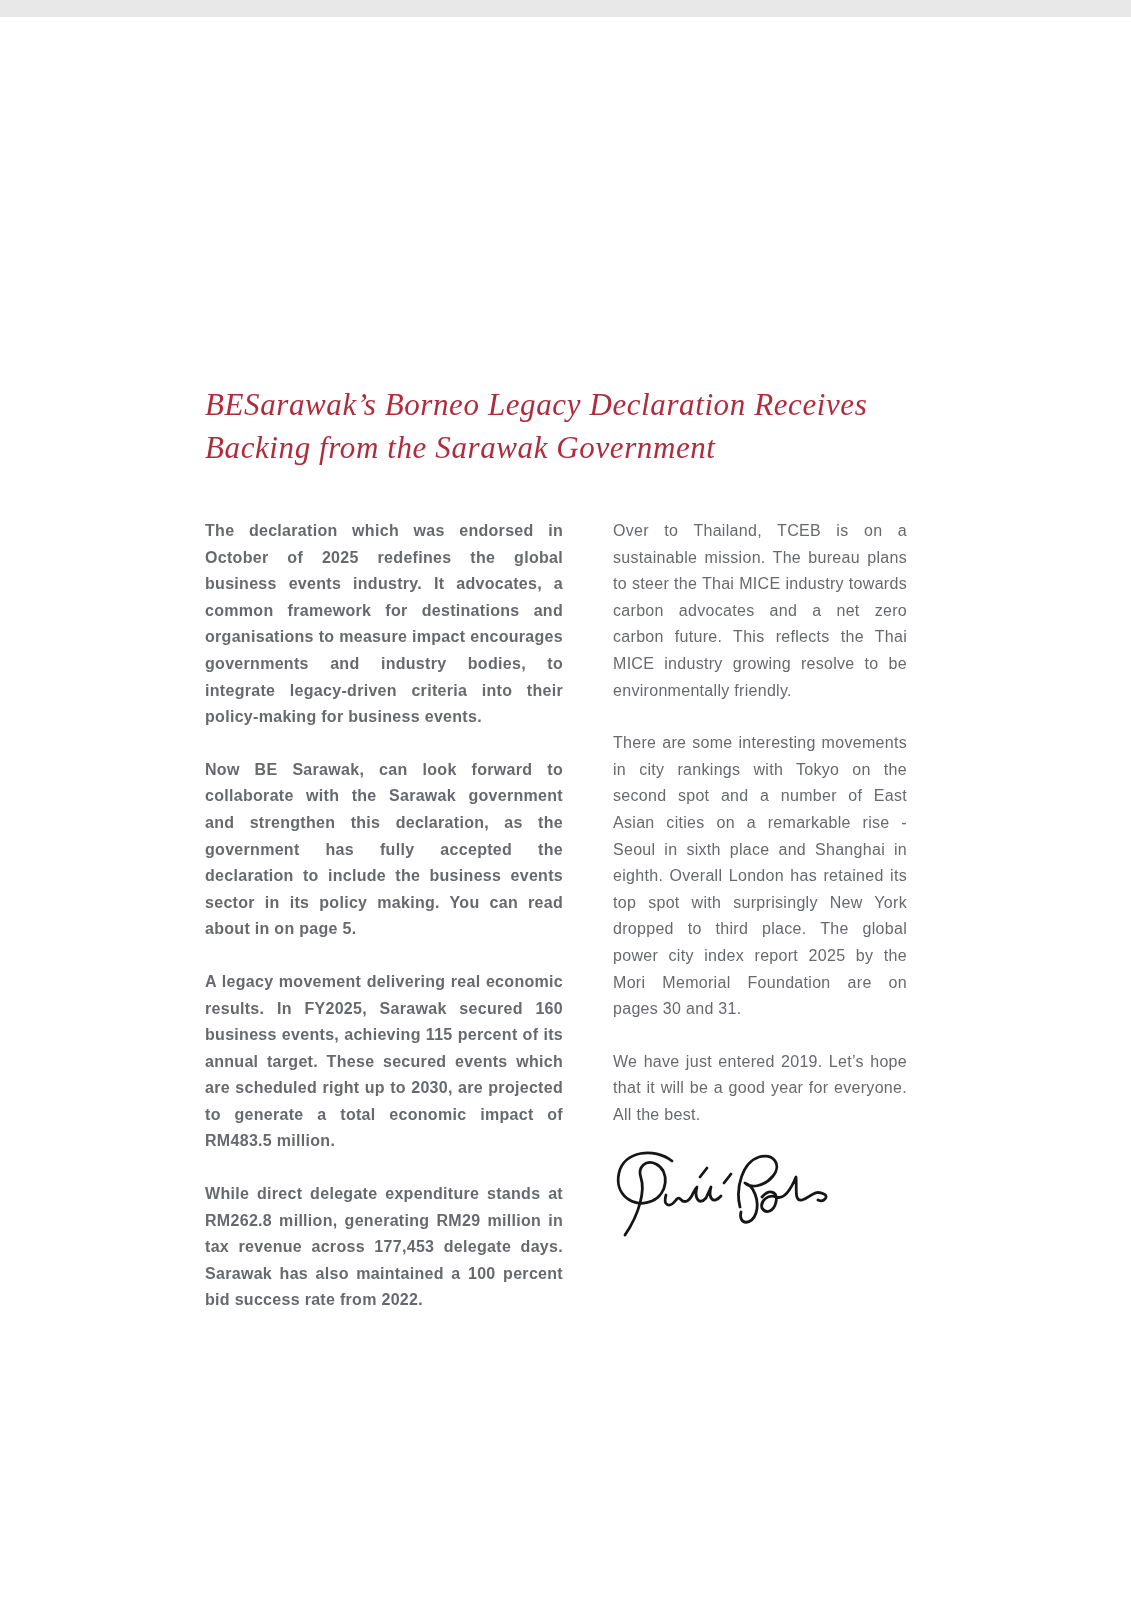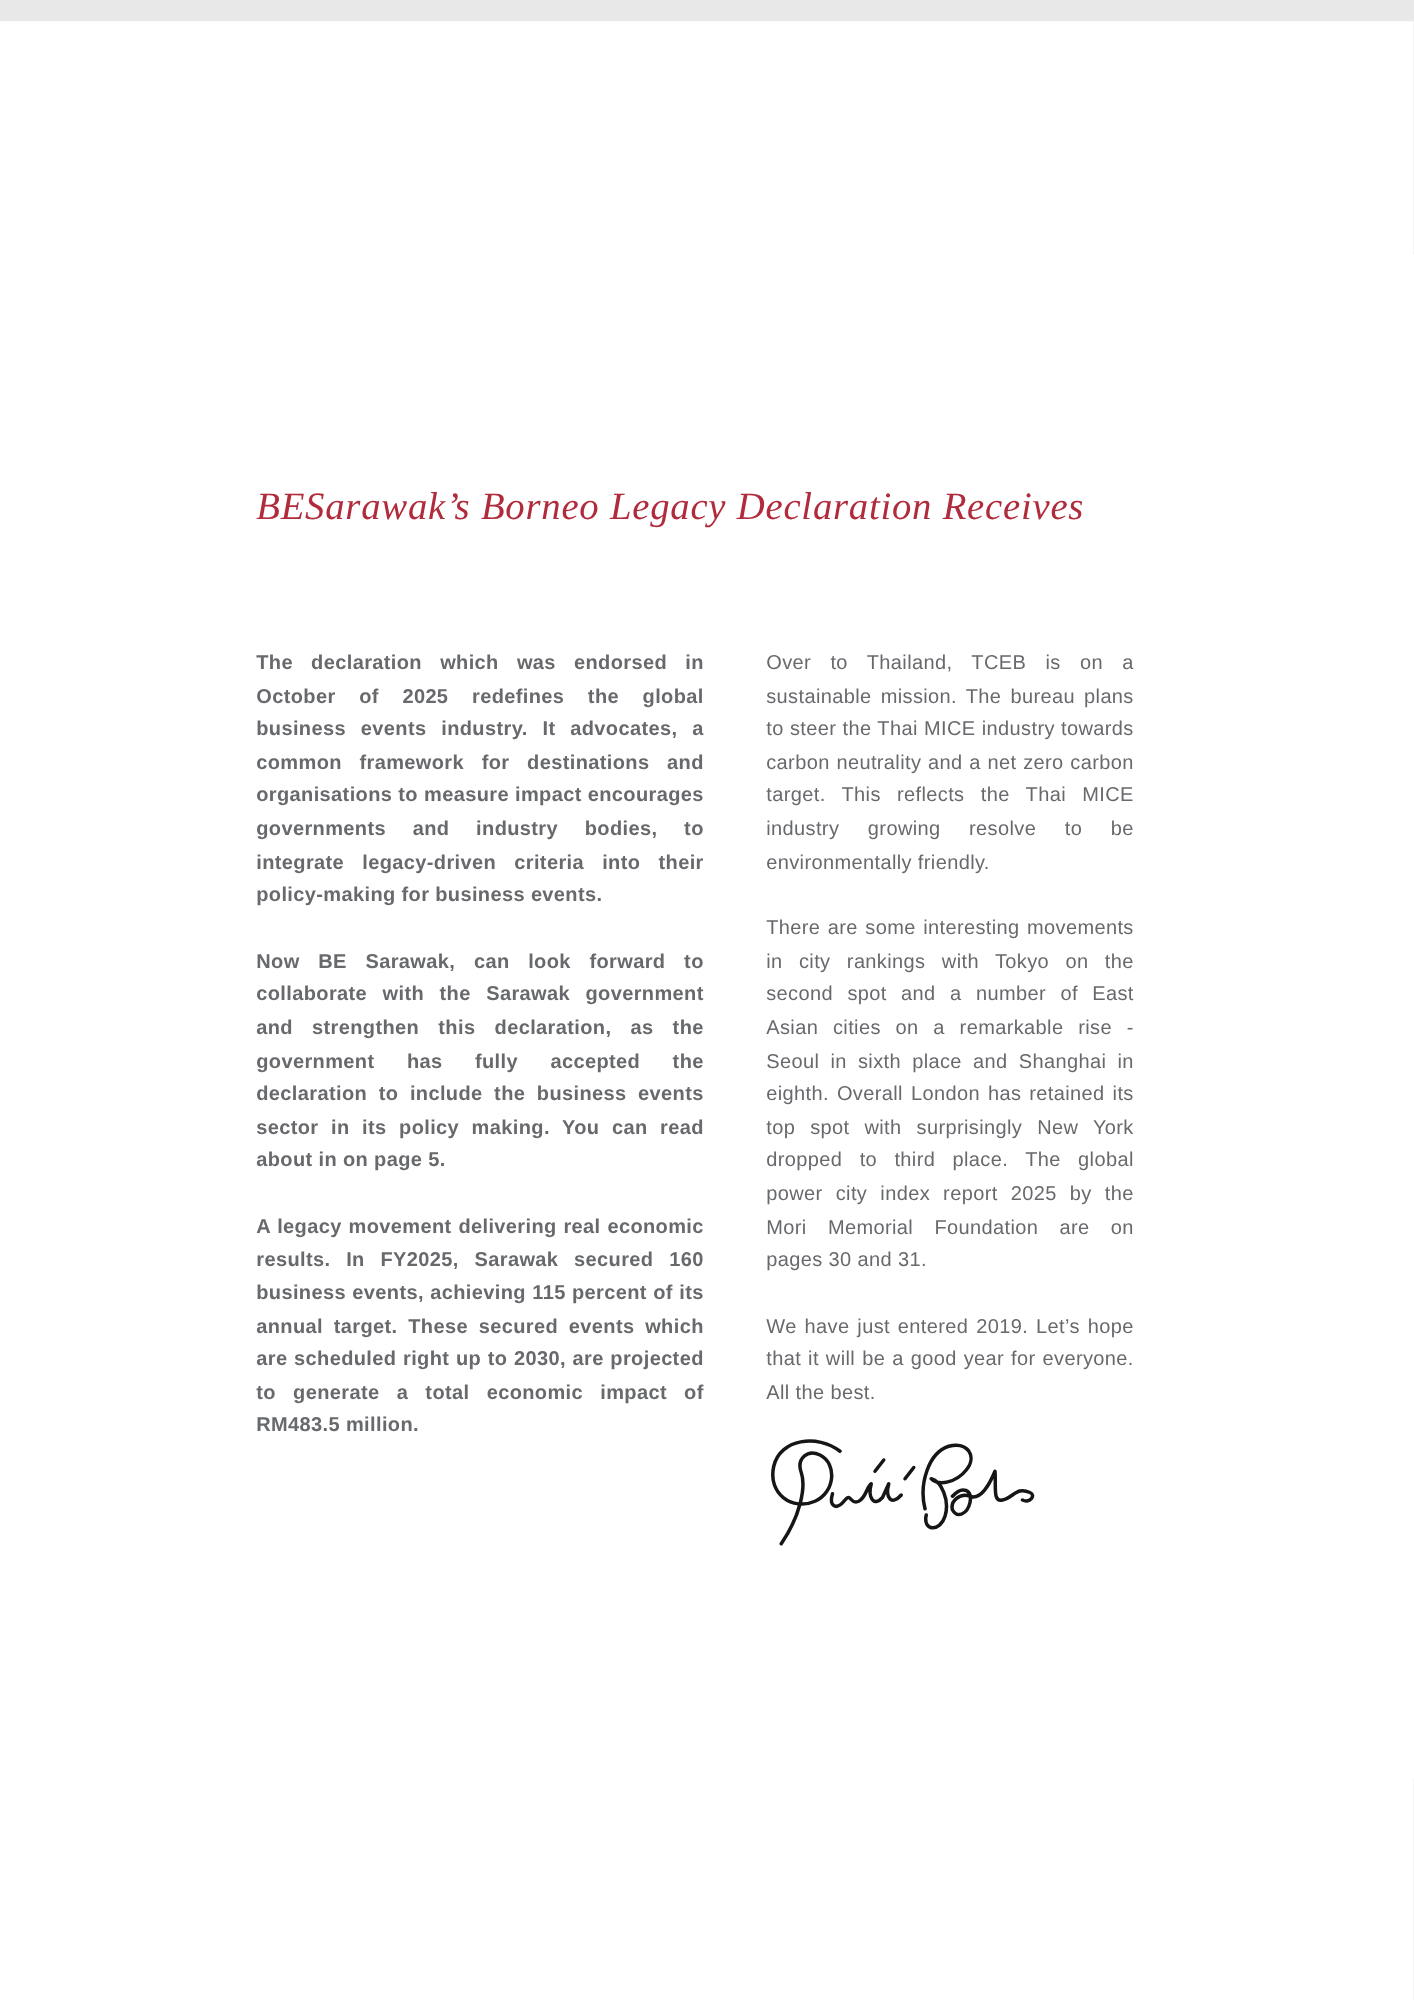"Backing from the Sarawak Government" div { html: none -> <div>Backing from the Sarawak Government</div> }
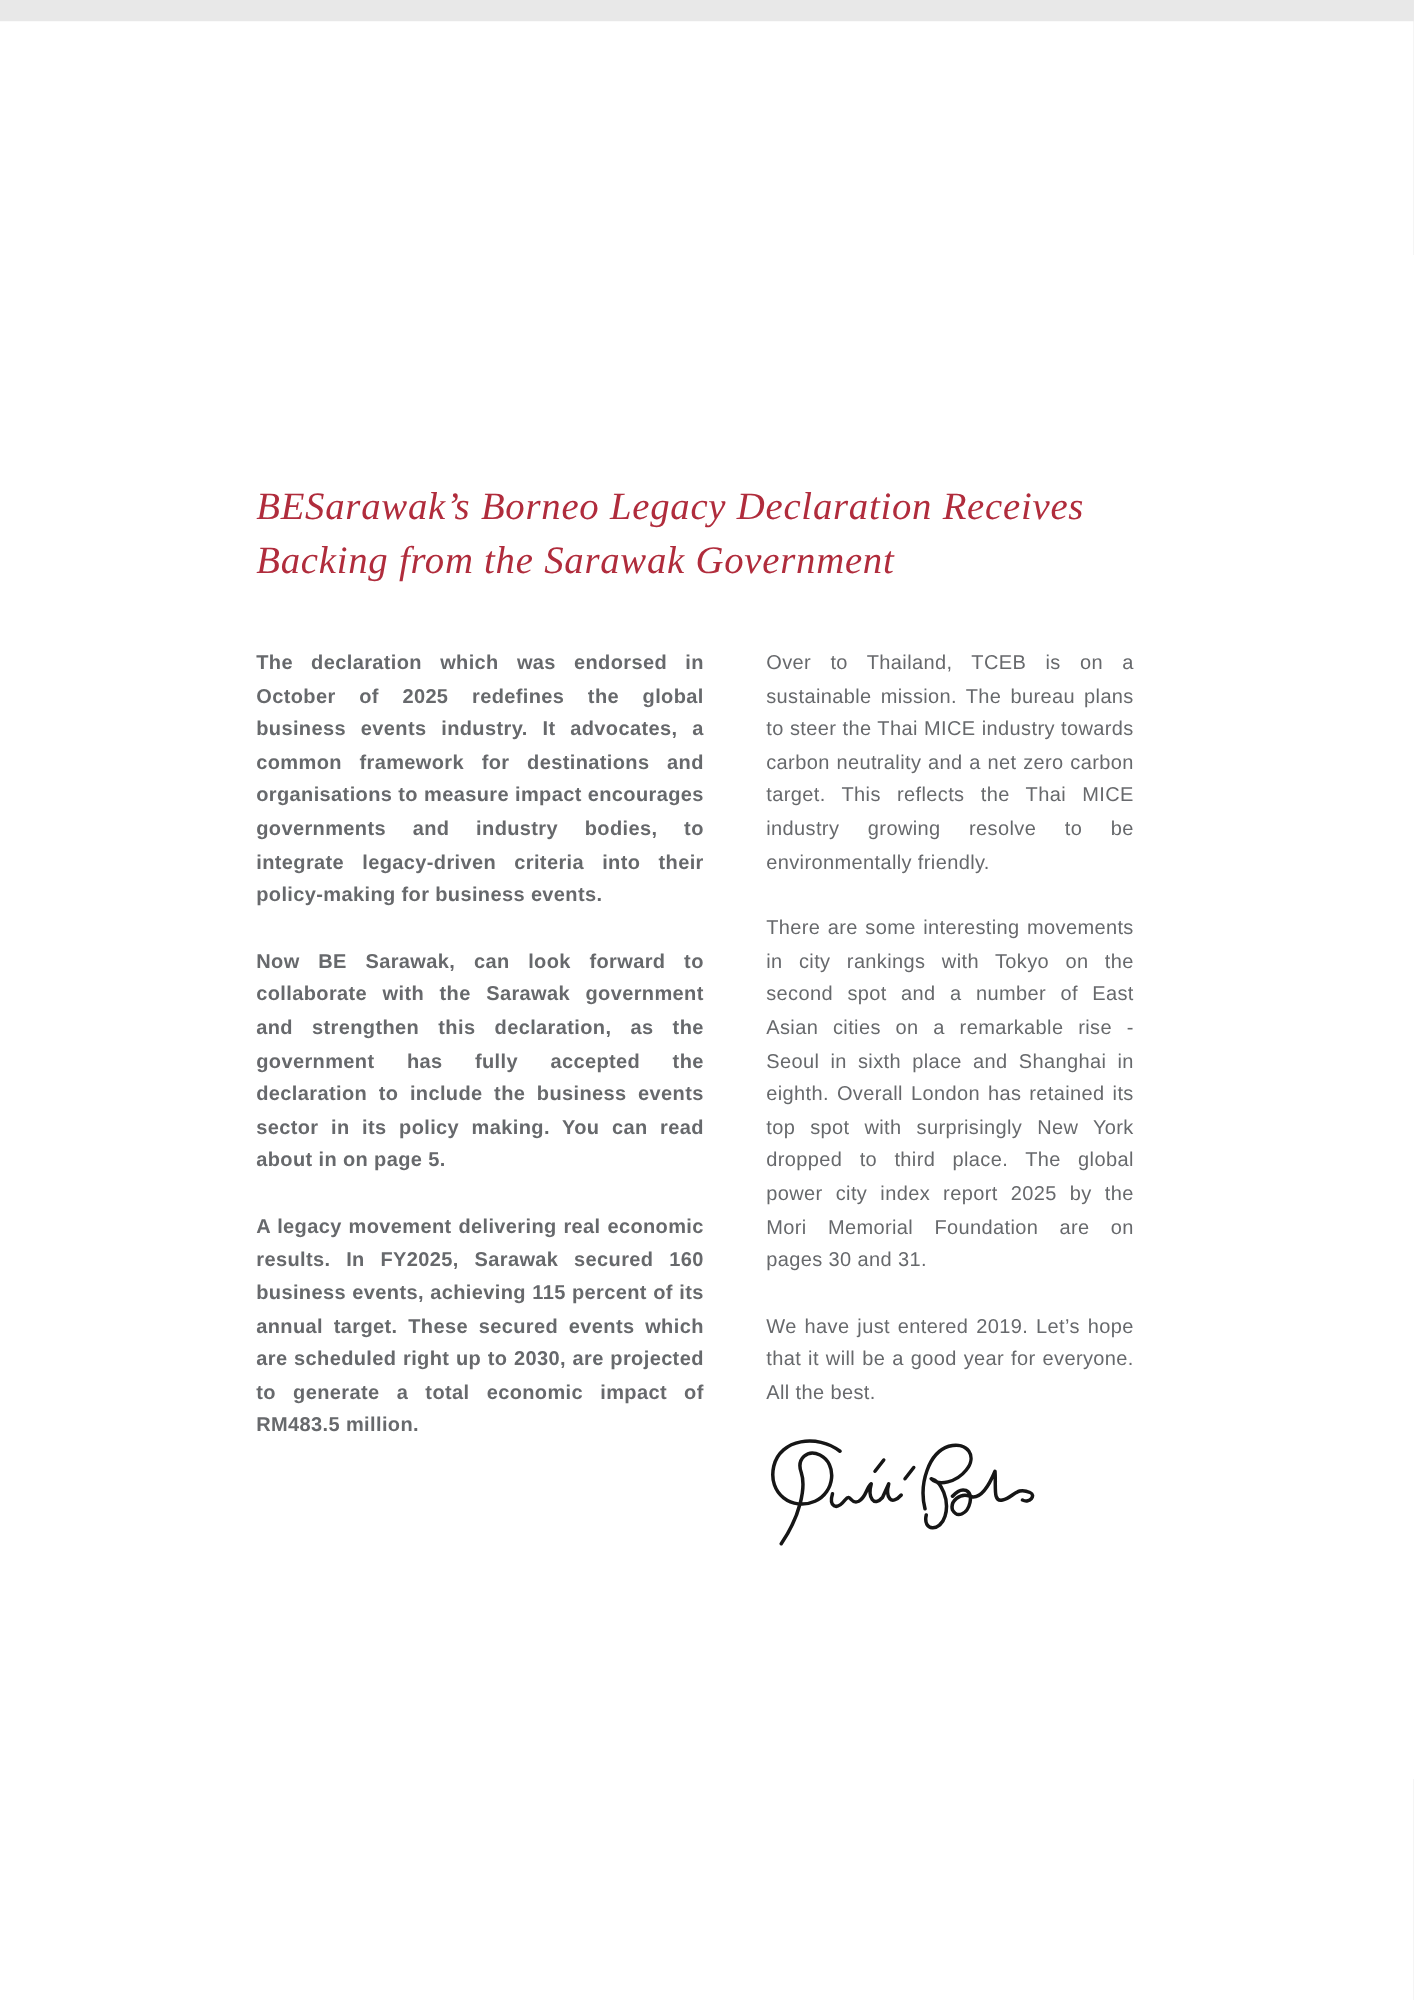"Over to Thailand, TCEB is" p { text: neutrality and a net zero carbon target -> advocates and a net zero carbon future }
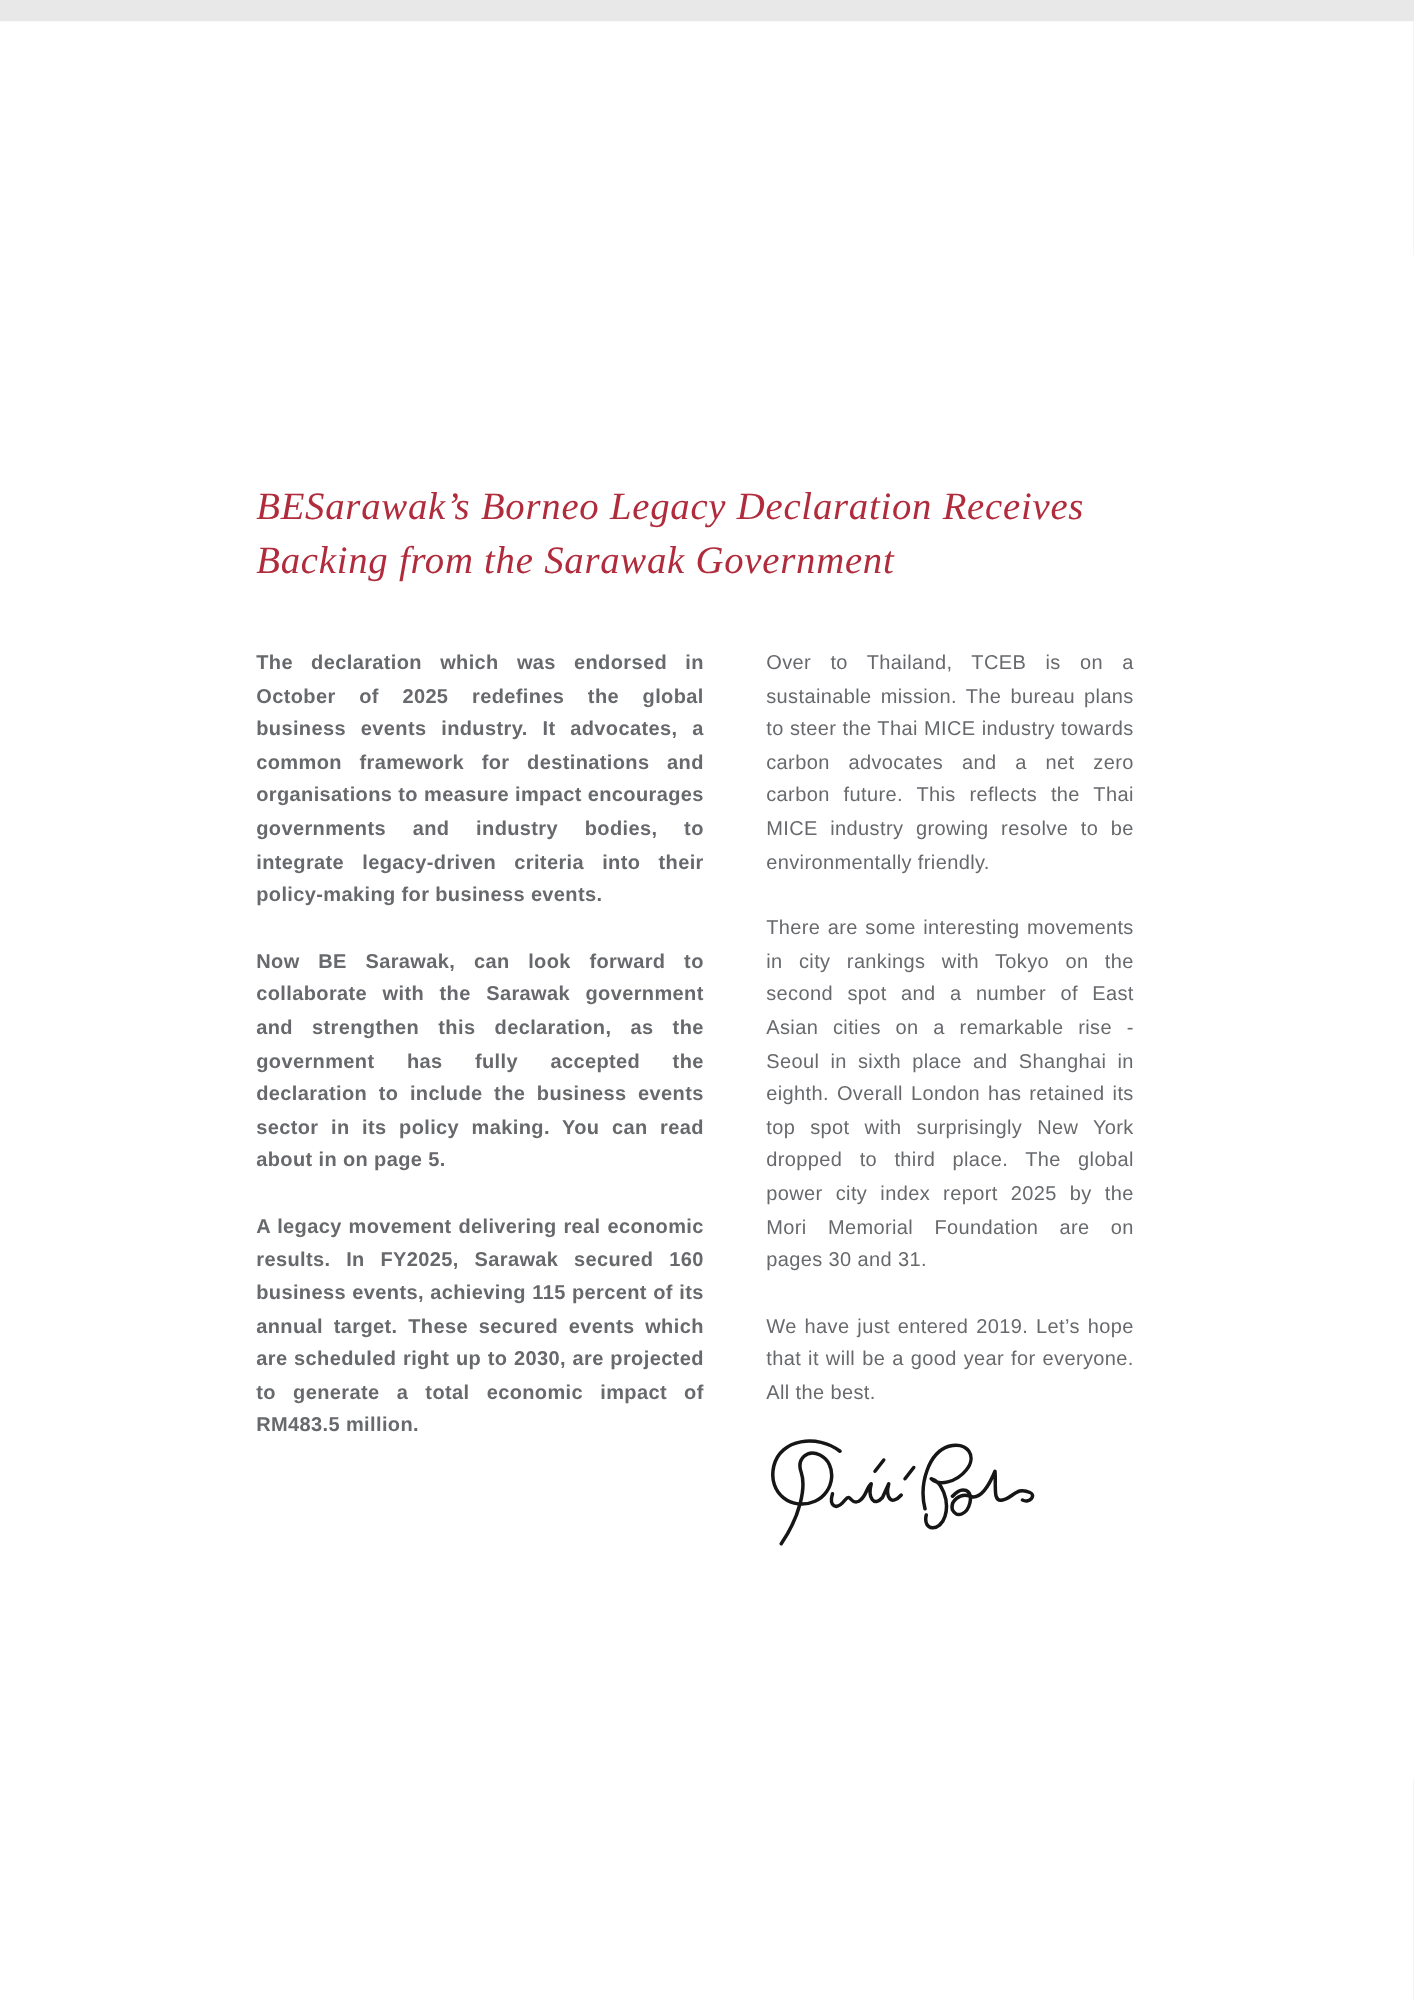"While direct delegate expenditure stands" p { html: none -> <p>While direct delegate expenditure stands at RM262.8 million, generating RM29 million in tax revenue across 177,453 delegate days. Sarawak has also maintained a 100 percent bid success rate from 2022.</p> }
